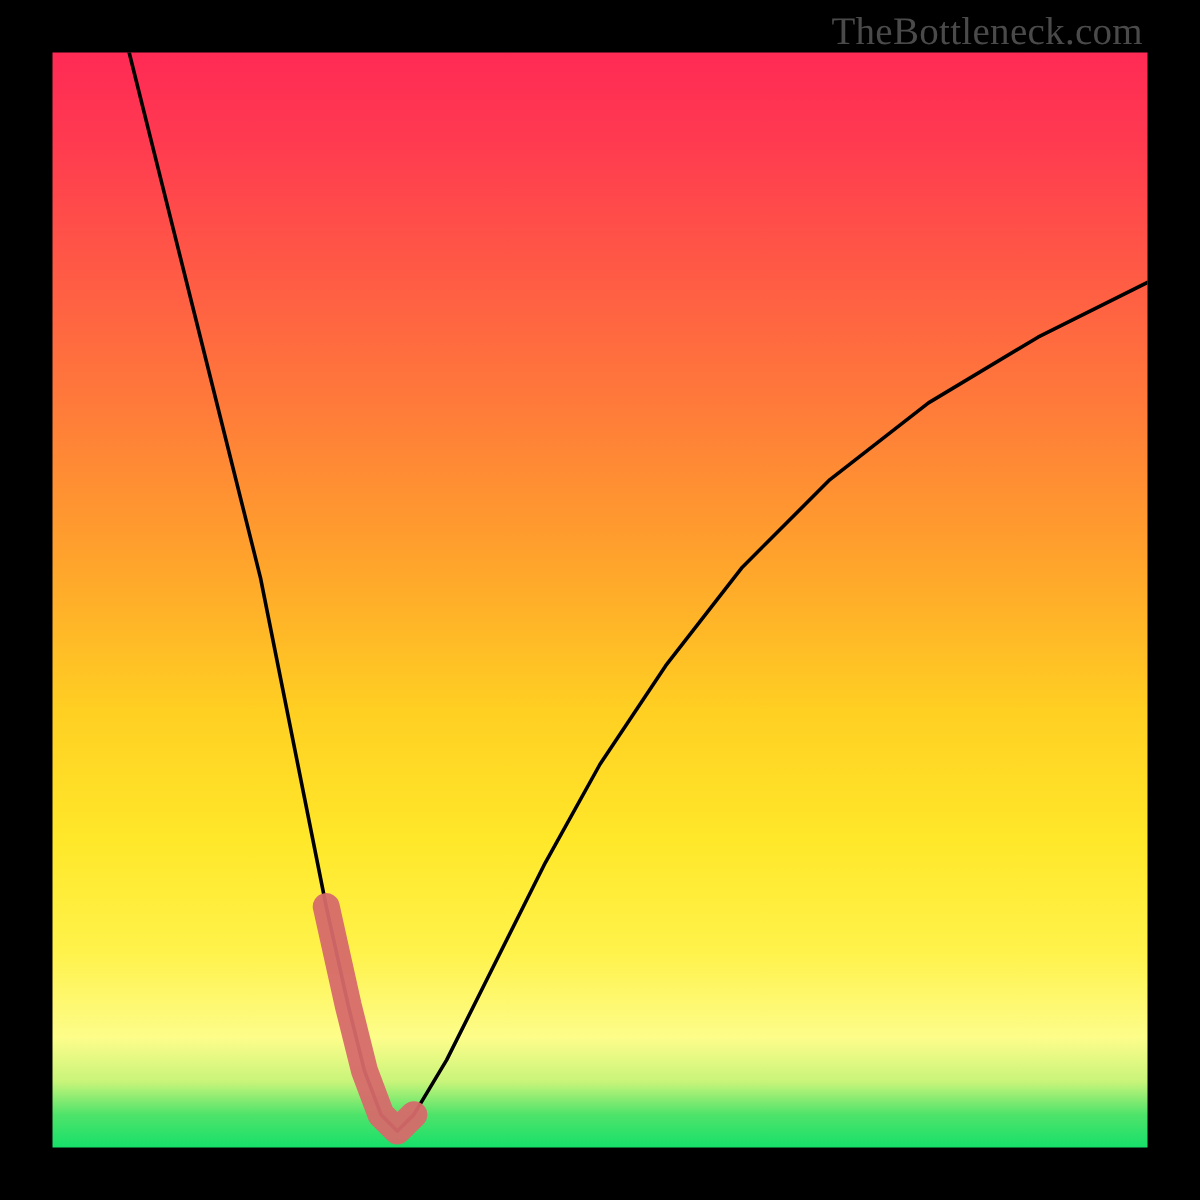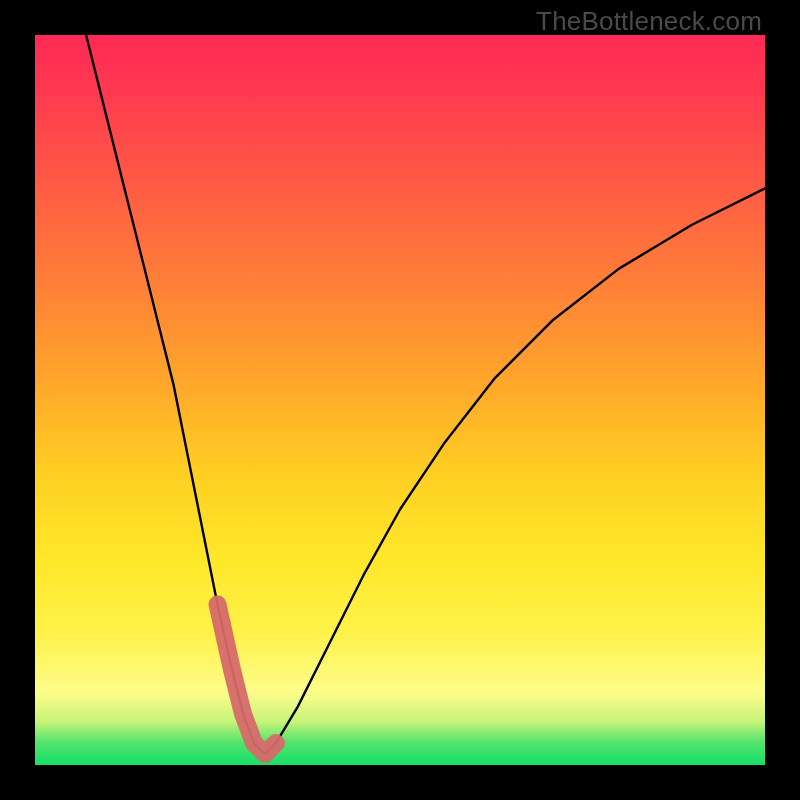"TheBottleneck.com" .stage { font-family: none -> Liberation Serif, serif }
